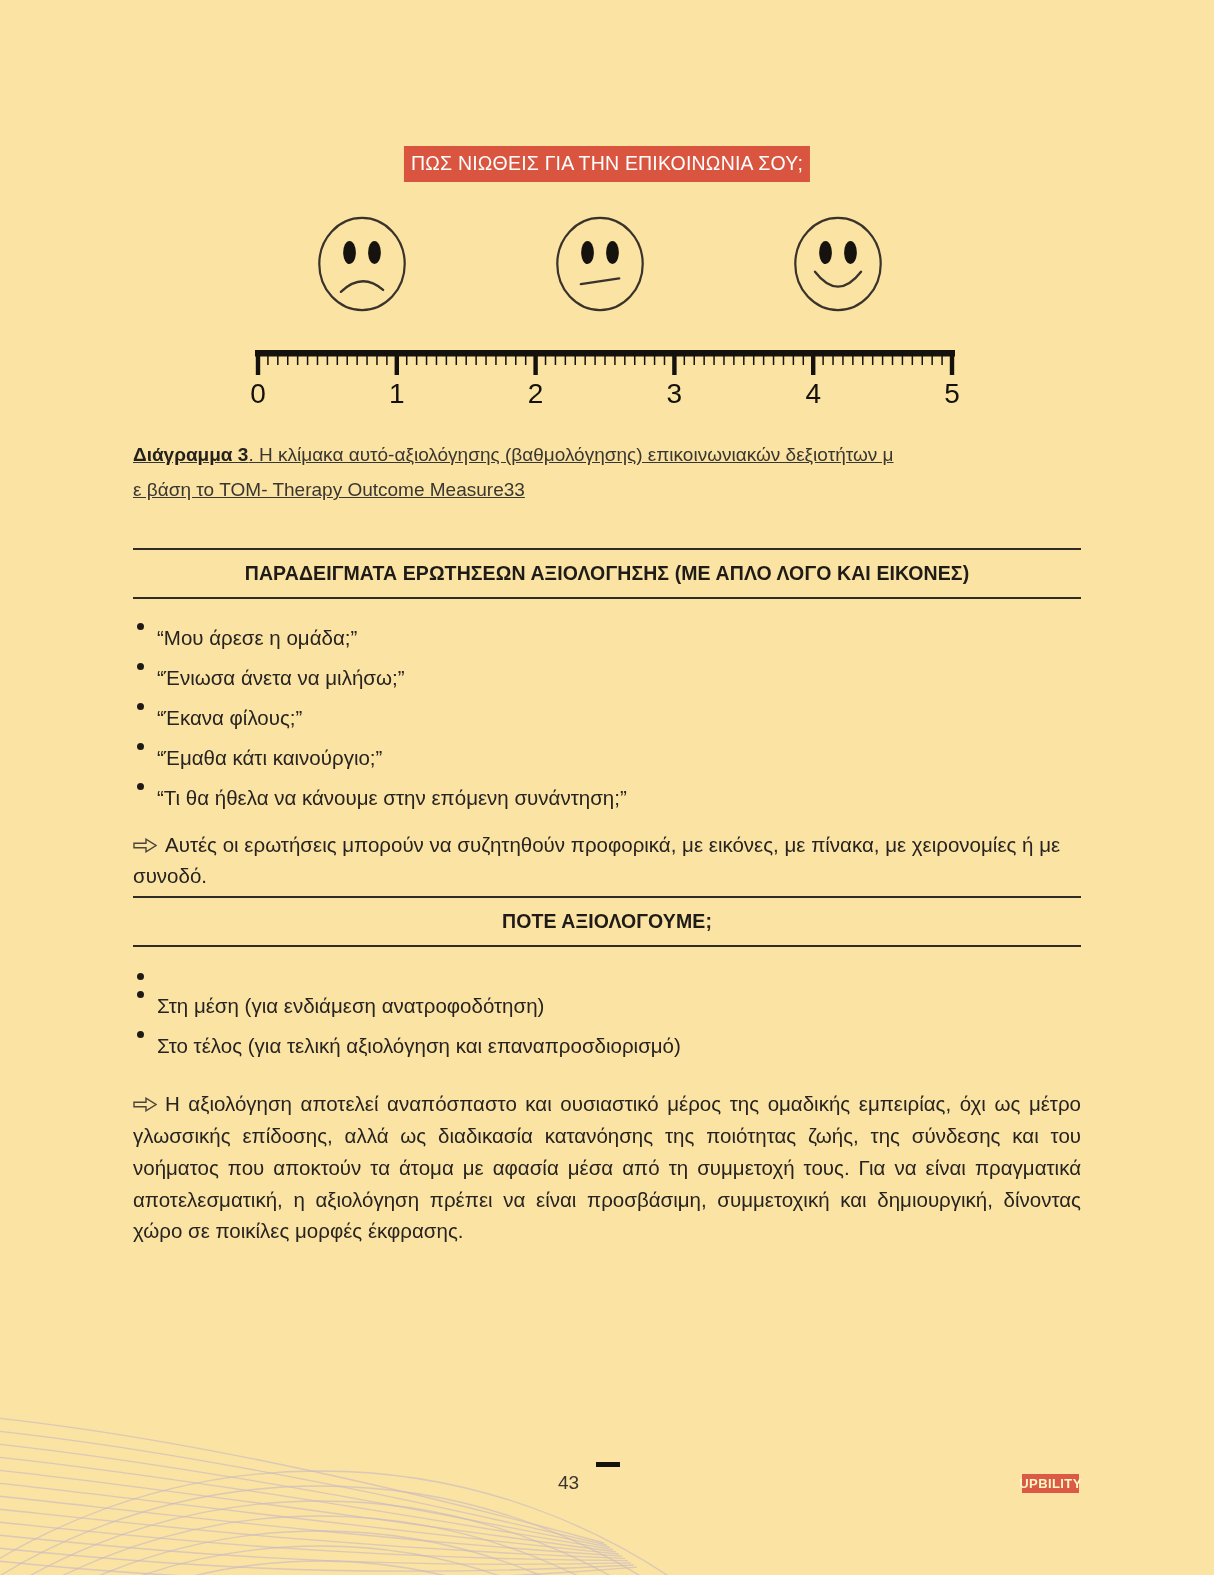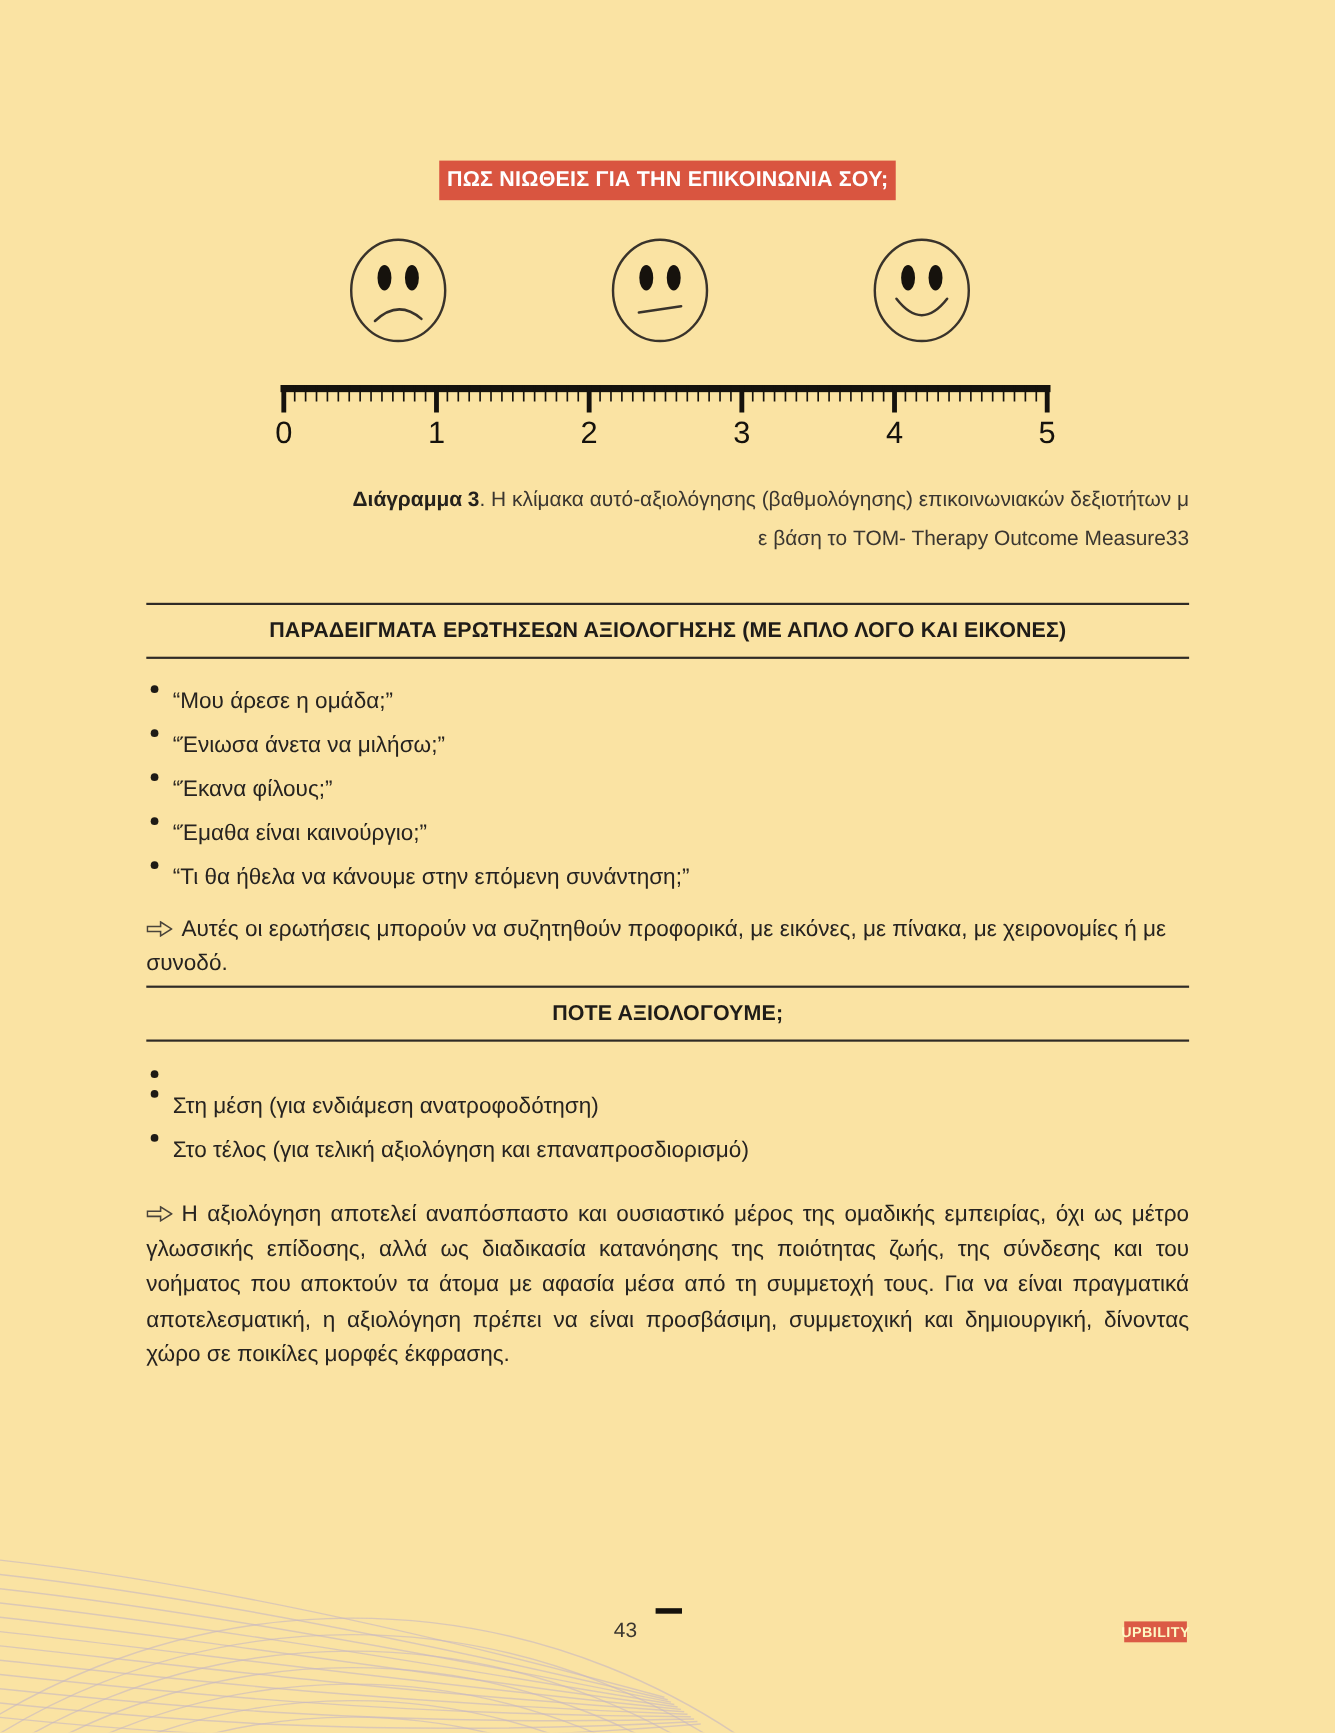"ΠΩΣ ΝΙΩΘΕΙΣ ΓΙΑ ΤΗΝ ΕΠΙΚΟΙΝΩΝΙΑ" .banner { font-weight: bold -> normal }
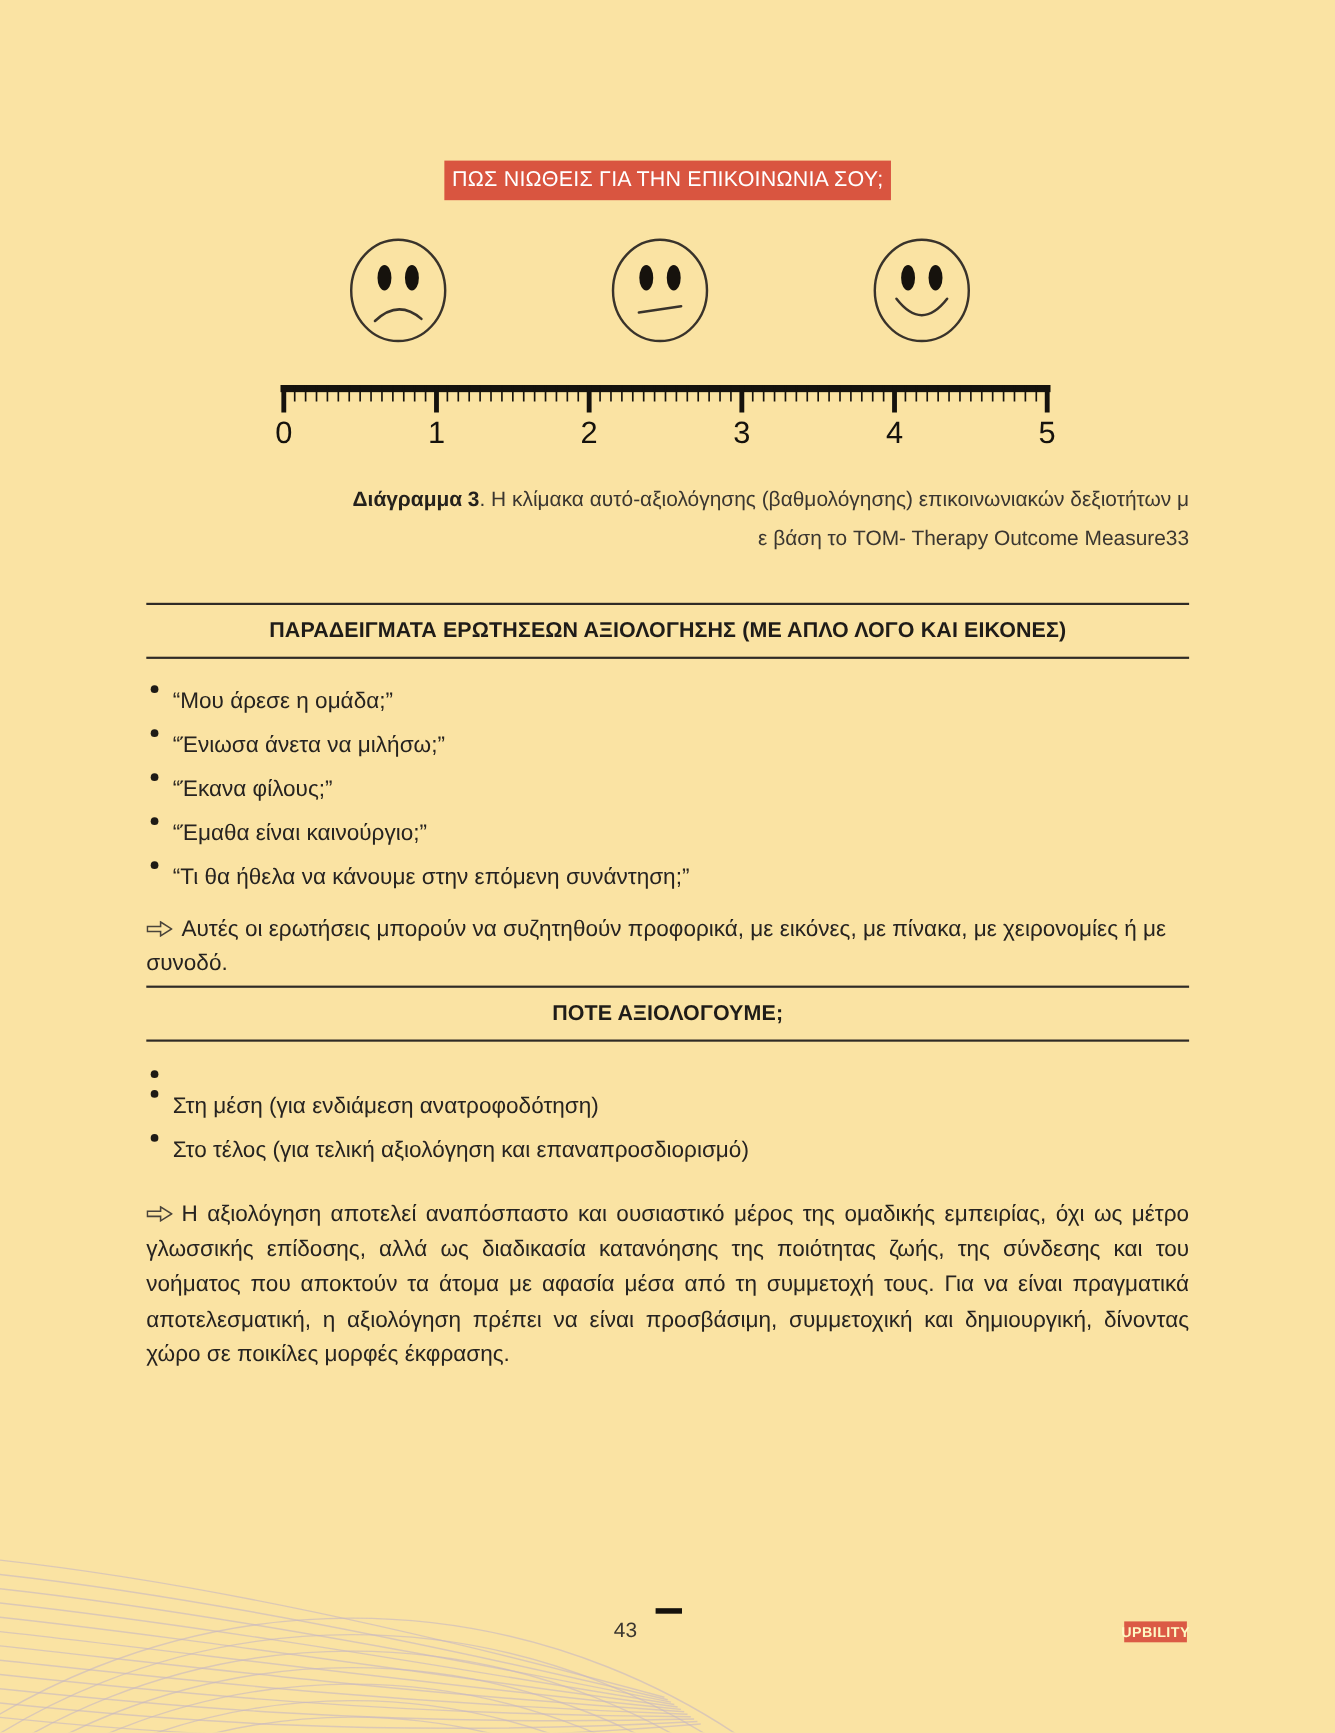"Διάγραμμα 3. Η κλίμακα αυτό-αξιολόγησης" .caption { text-align: right -> left; text-decoration: none -> underline }
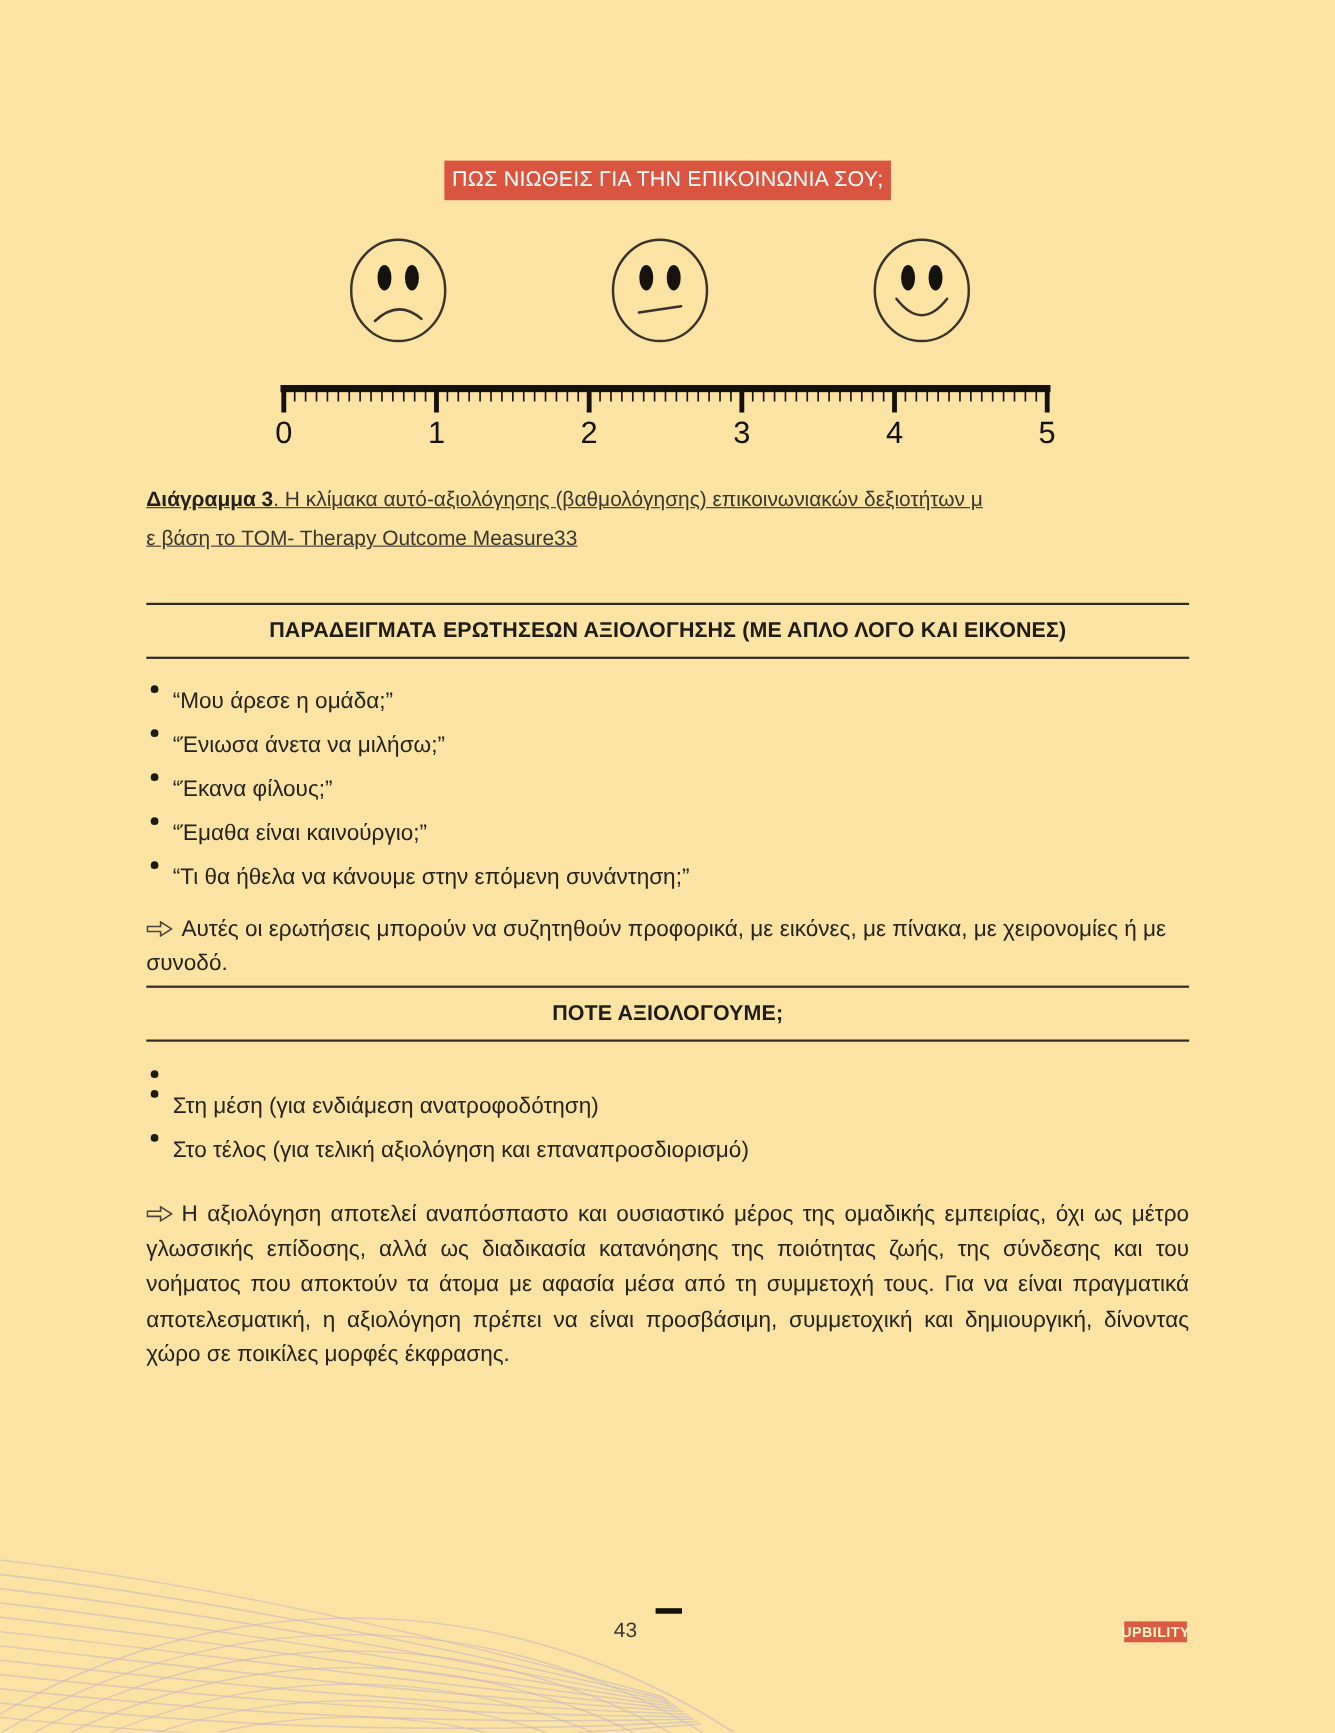"“Έμαθα είναι καινούργιο;”" span { text: είναι -> κάτι }
